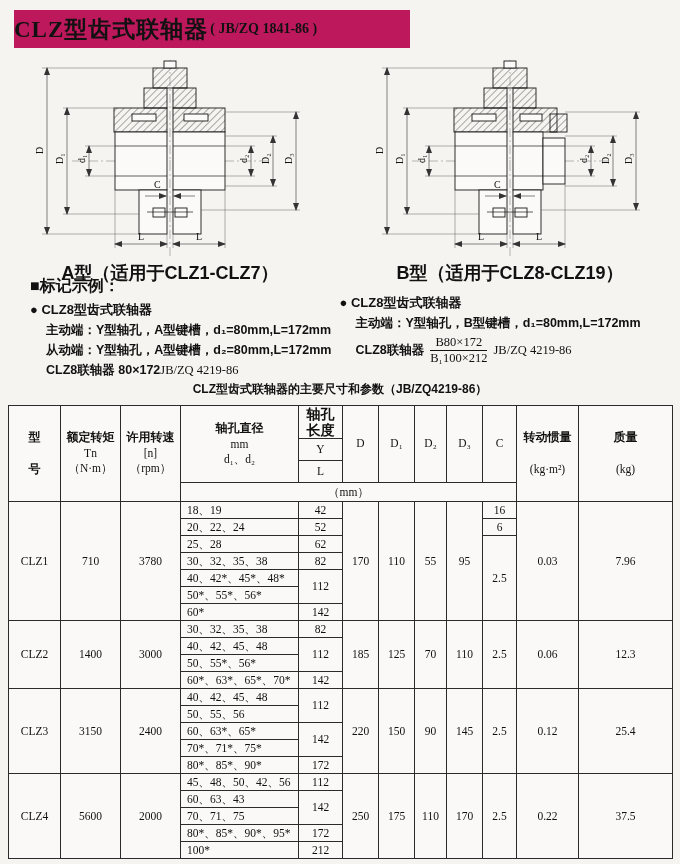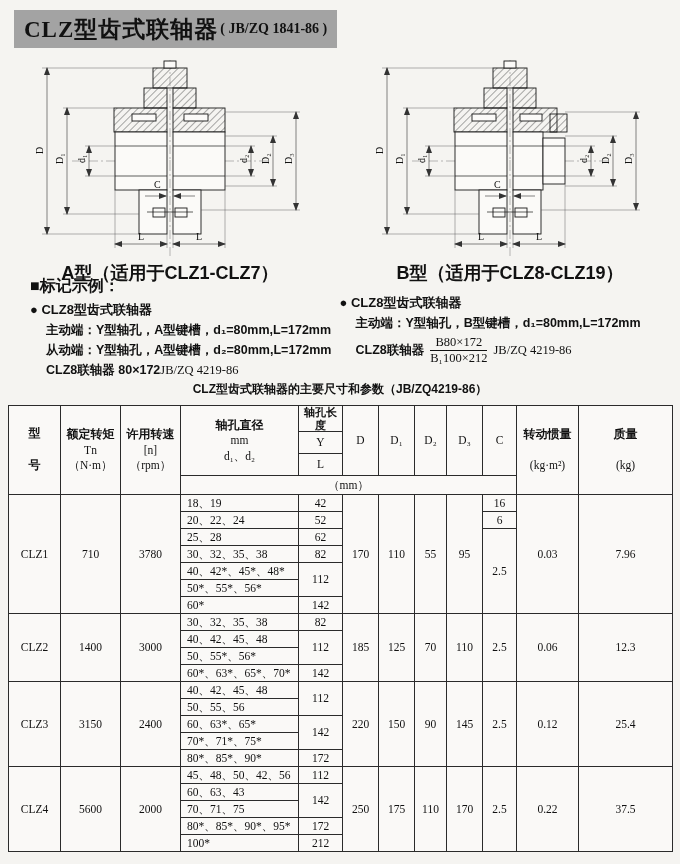"CLZ型齿式联轴器" .titlebar { background: #a3a3a3 -> #be185d; padding-left: 10px -> 0; width: 323px -> 396px }
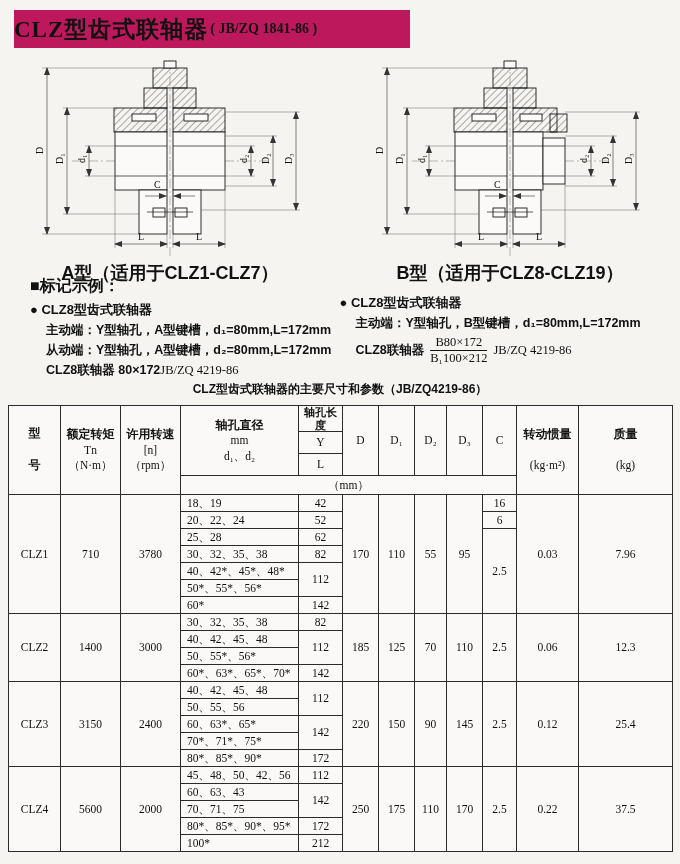"轴孔长度" th.zh { font-size: 11px -> 14px }
